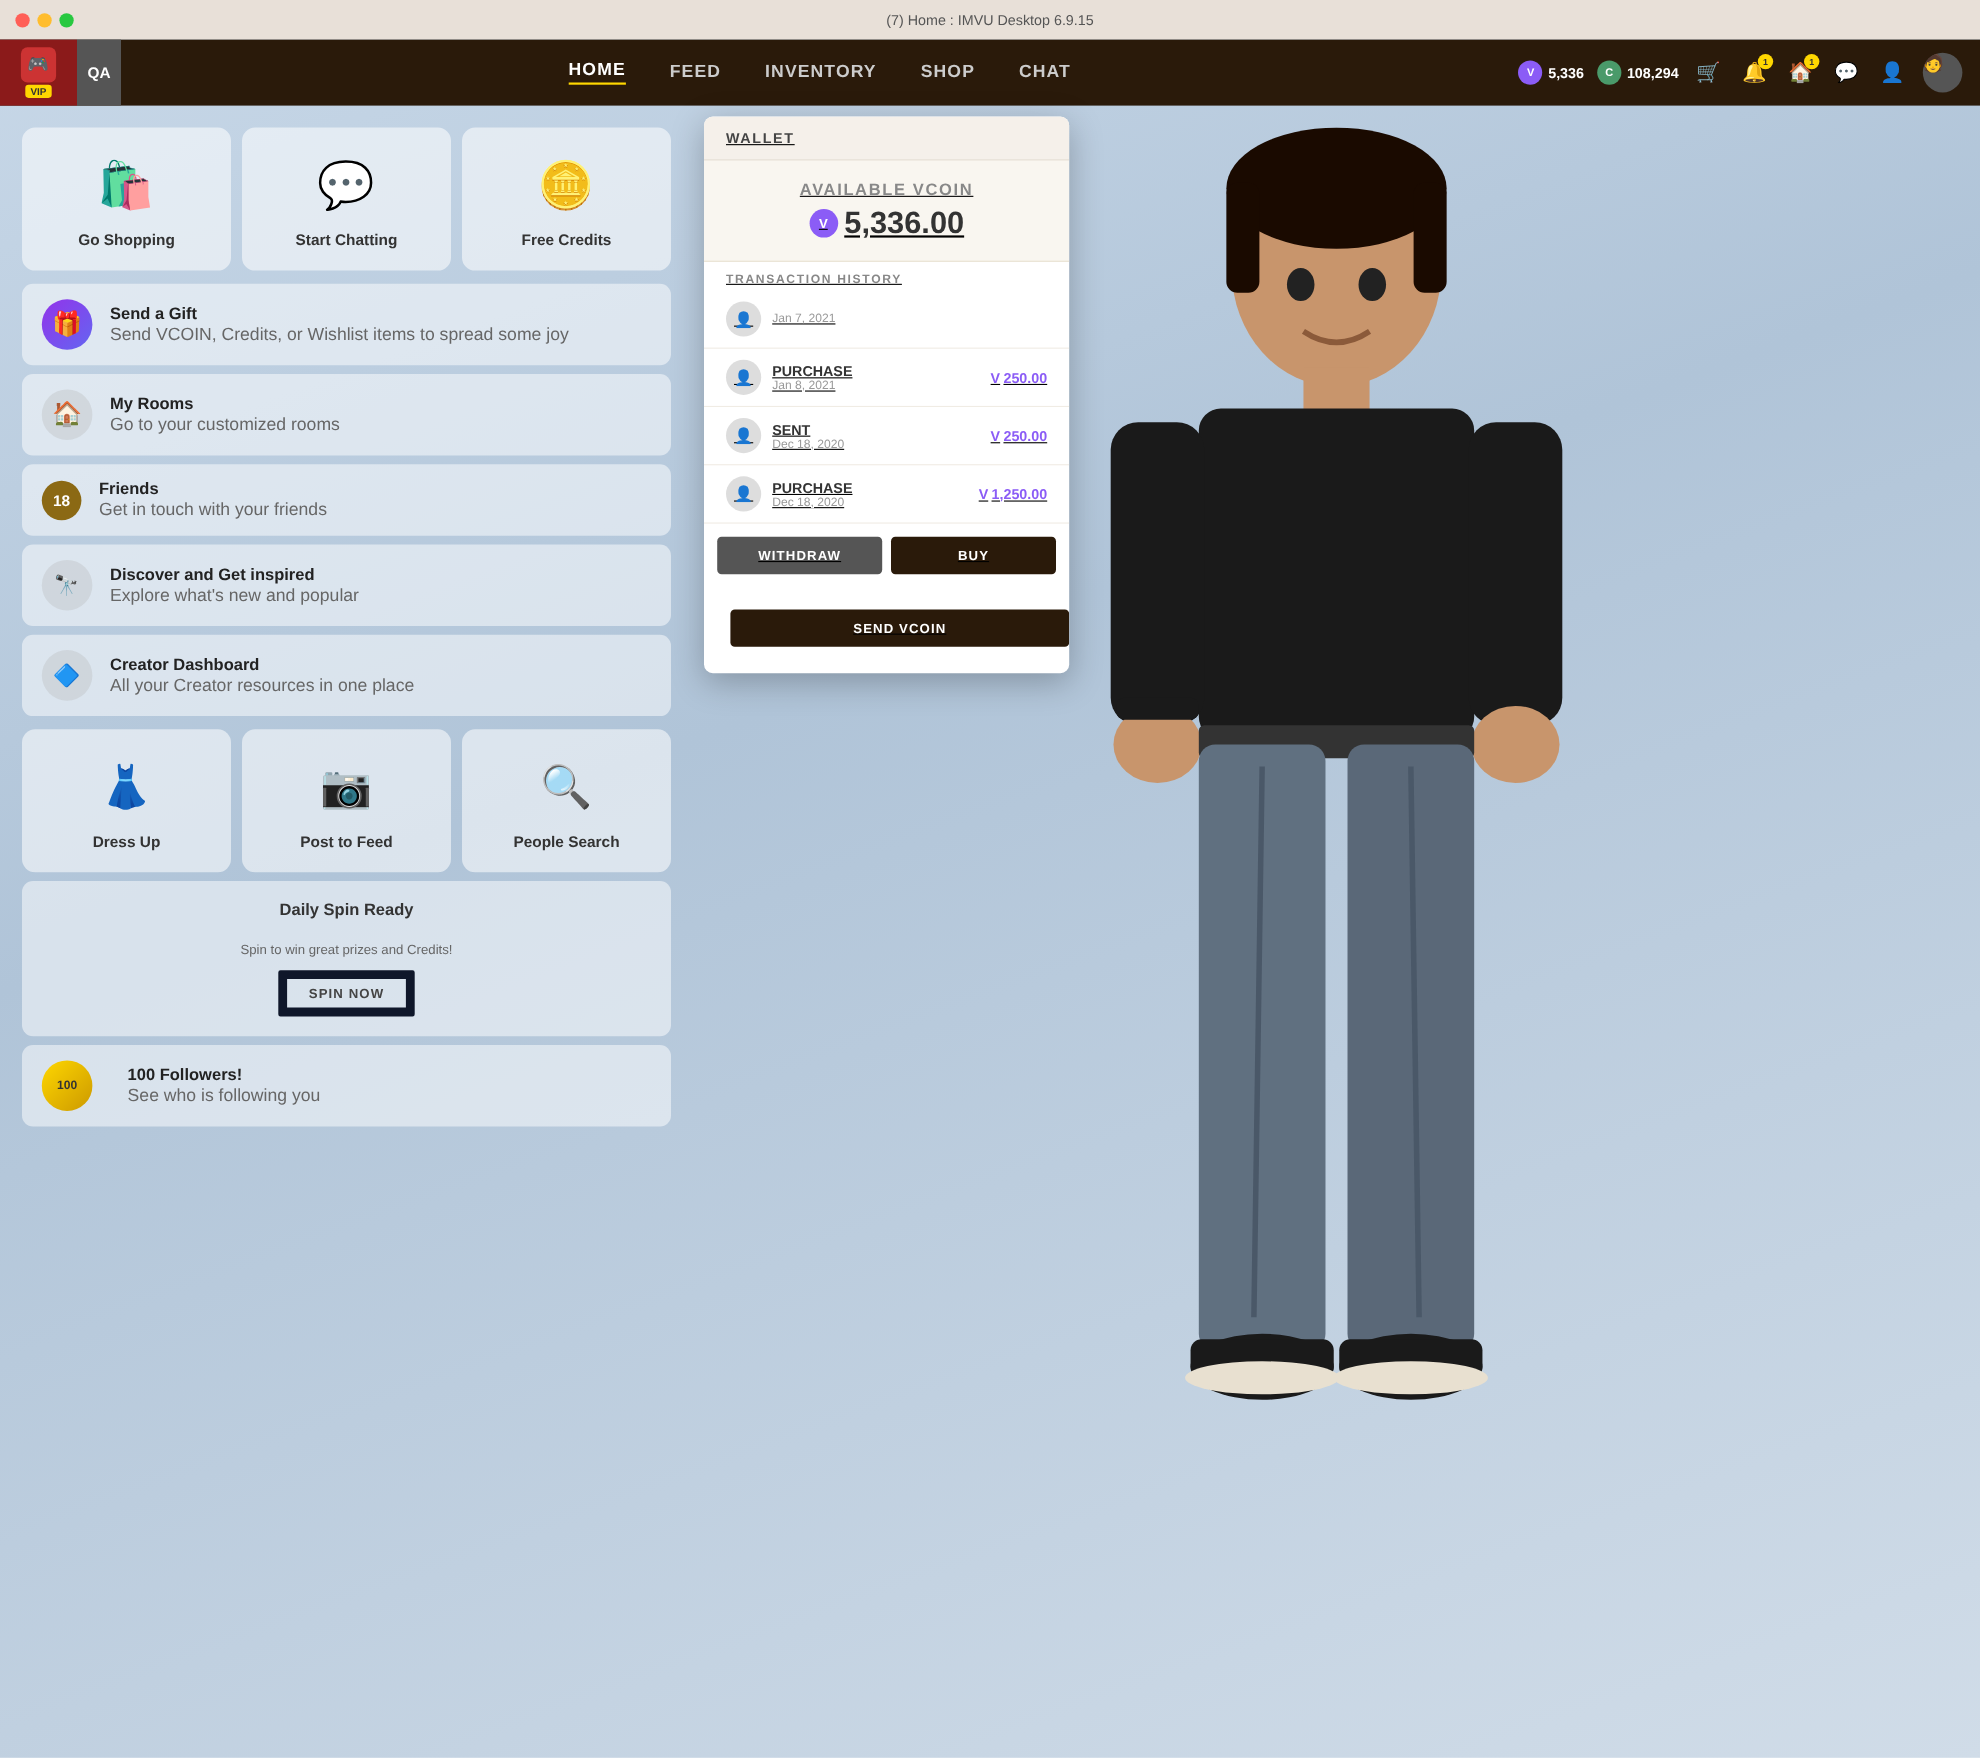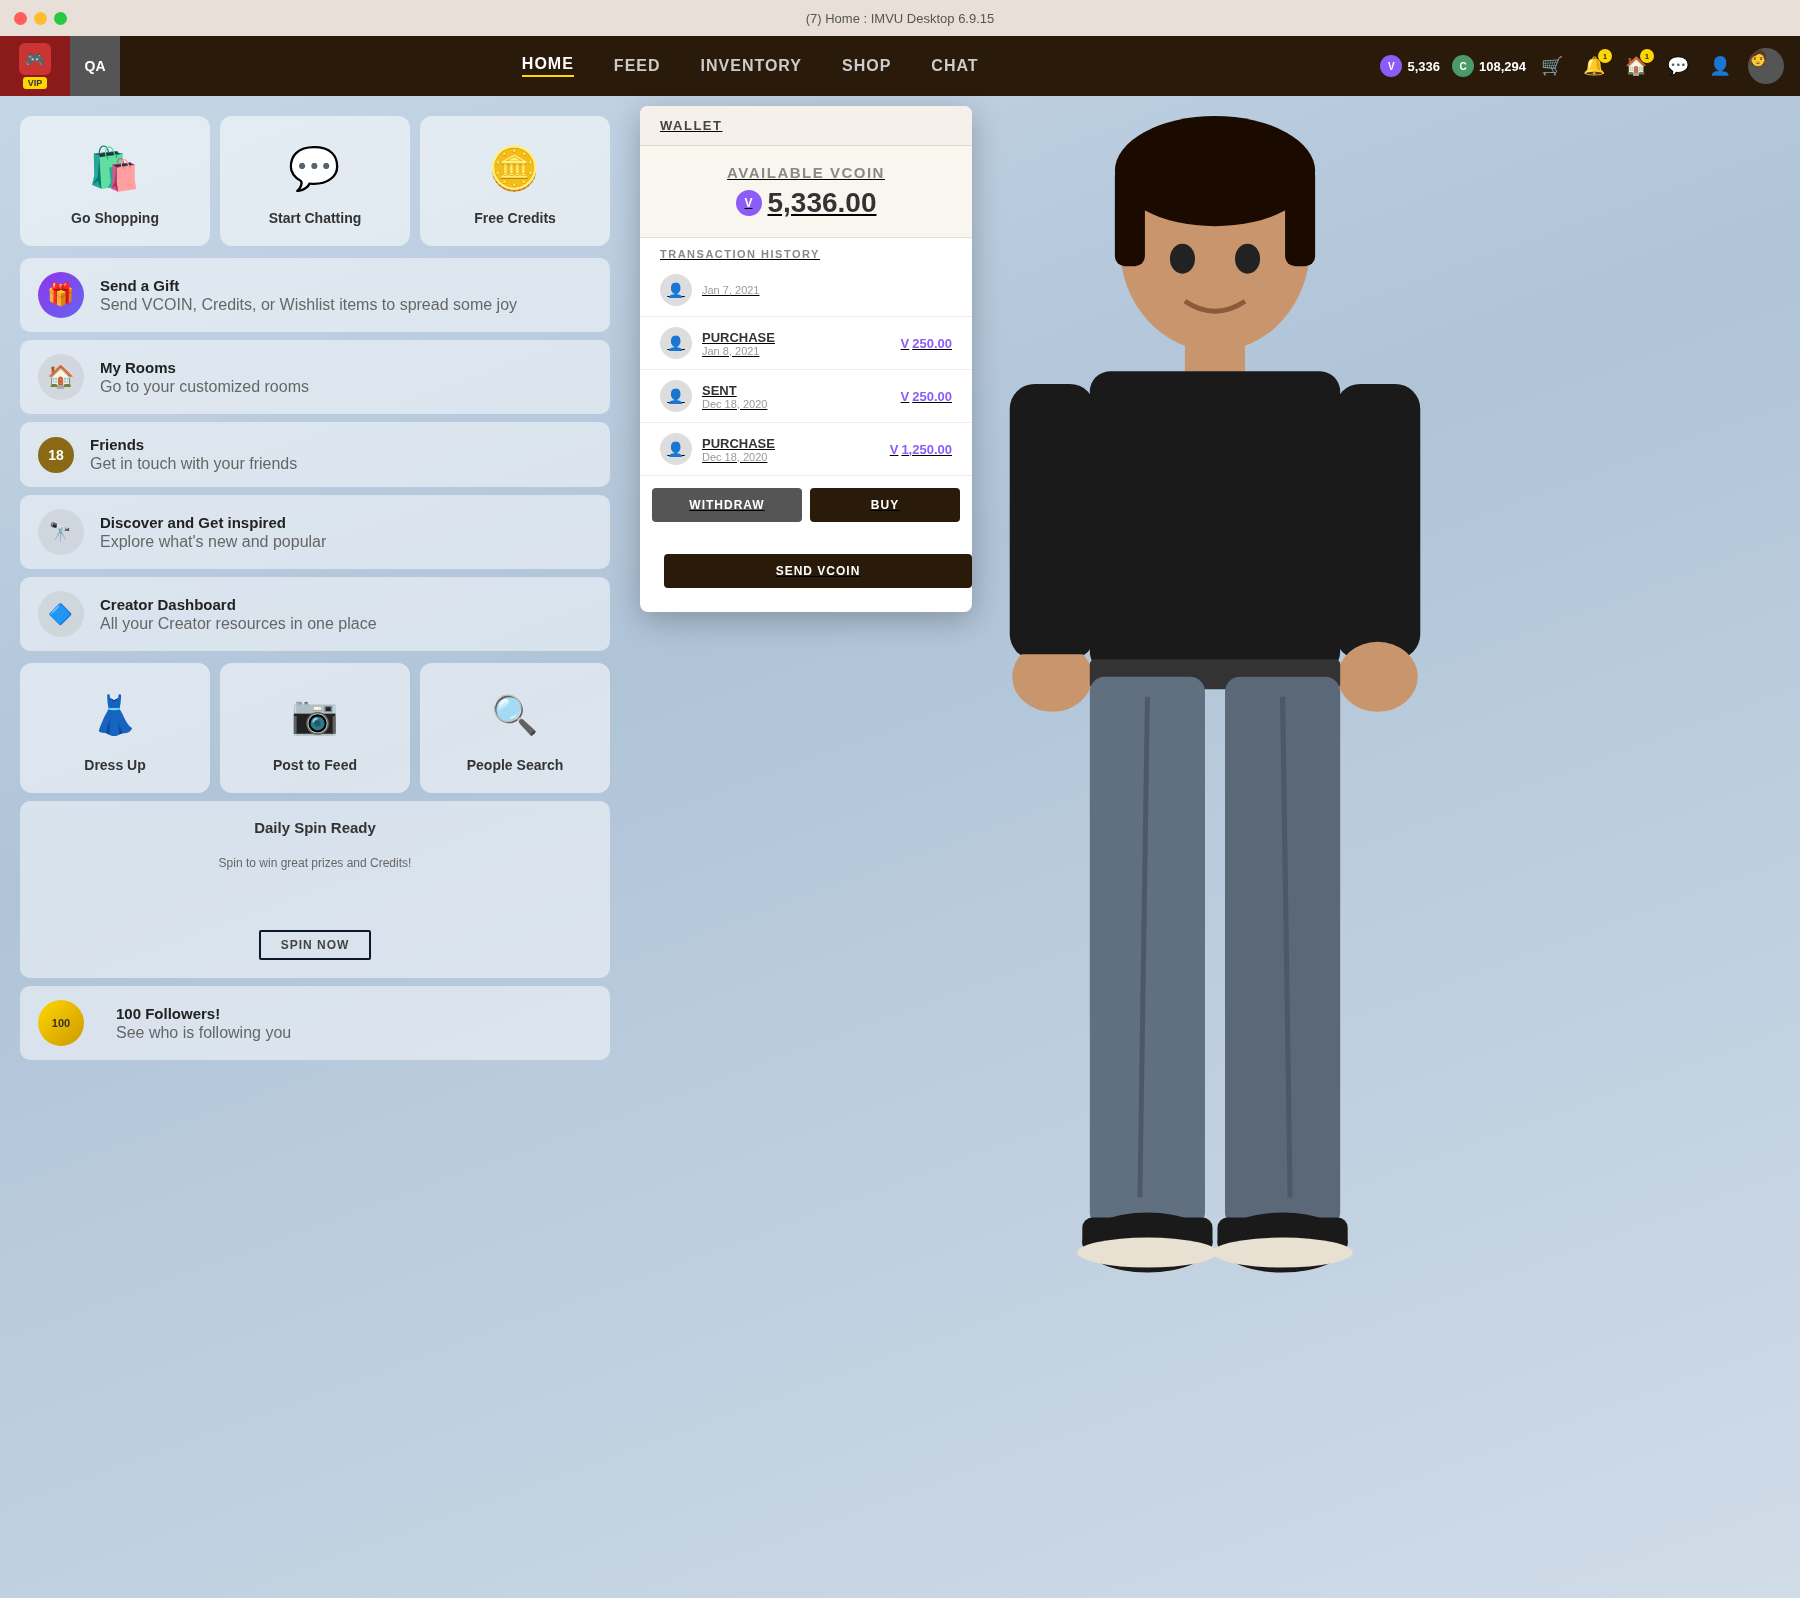"QA" .nav-qa-badge { width: 50px -> 40px }
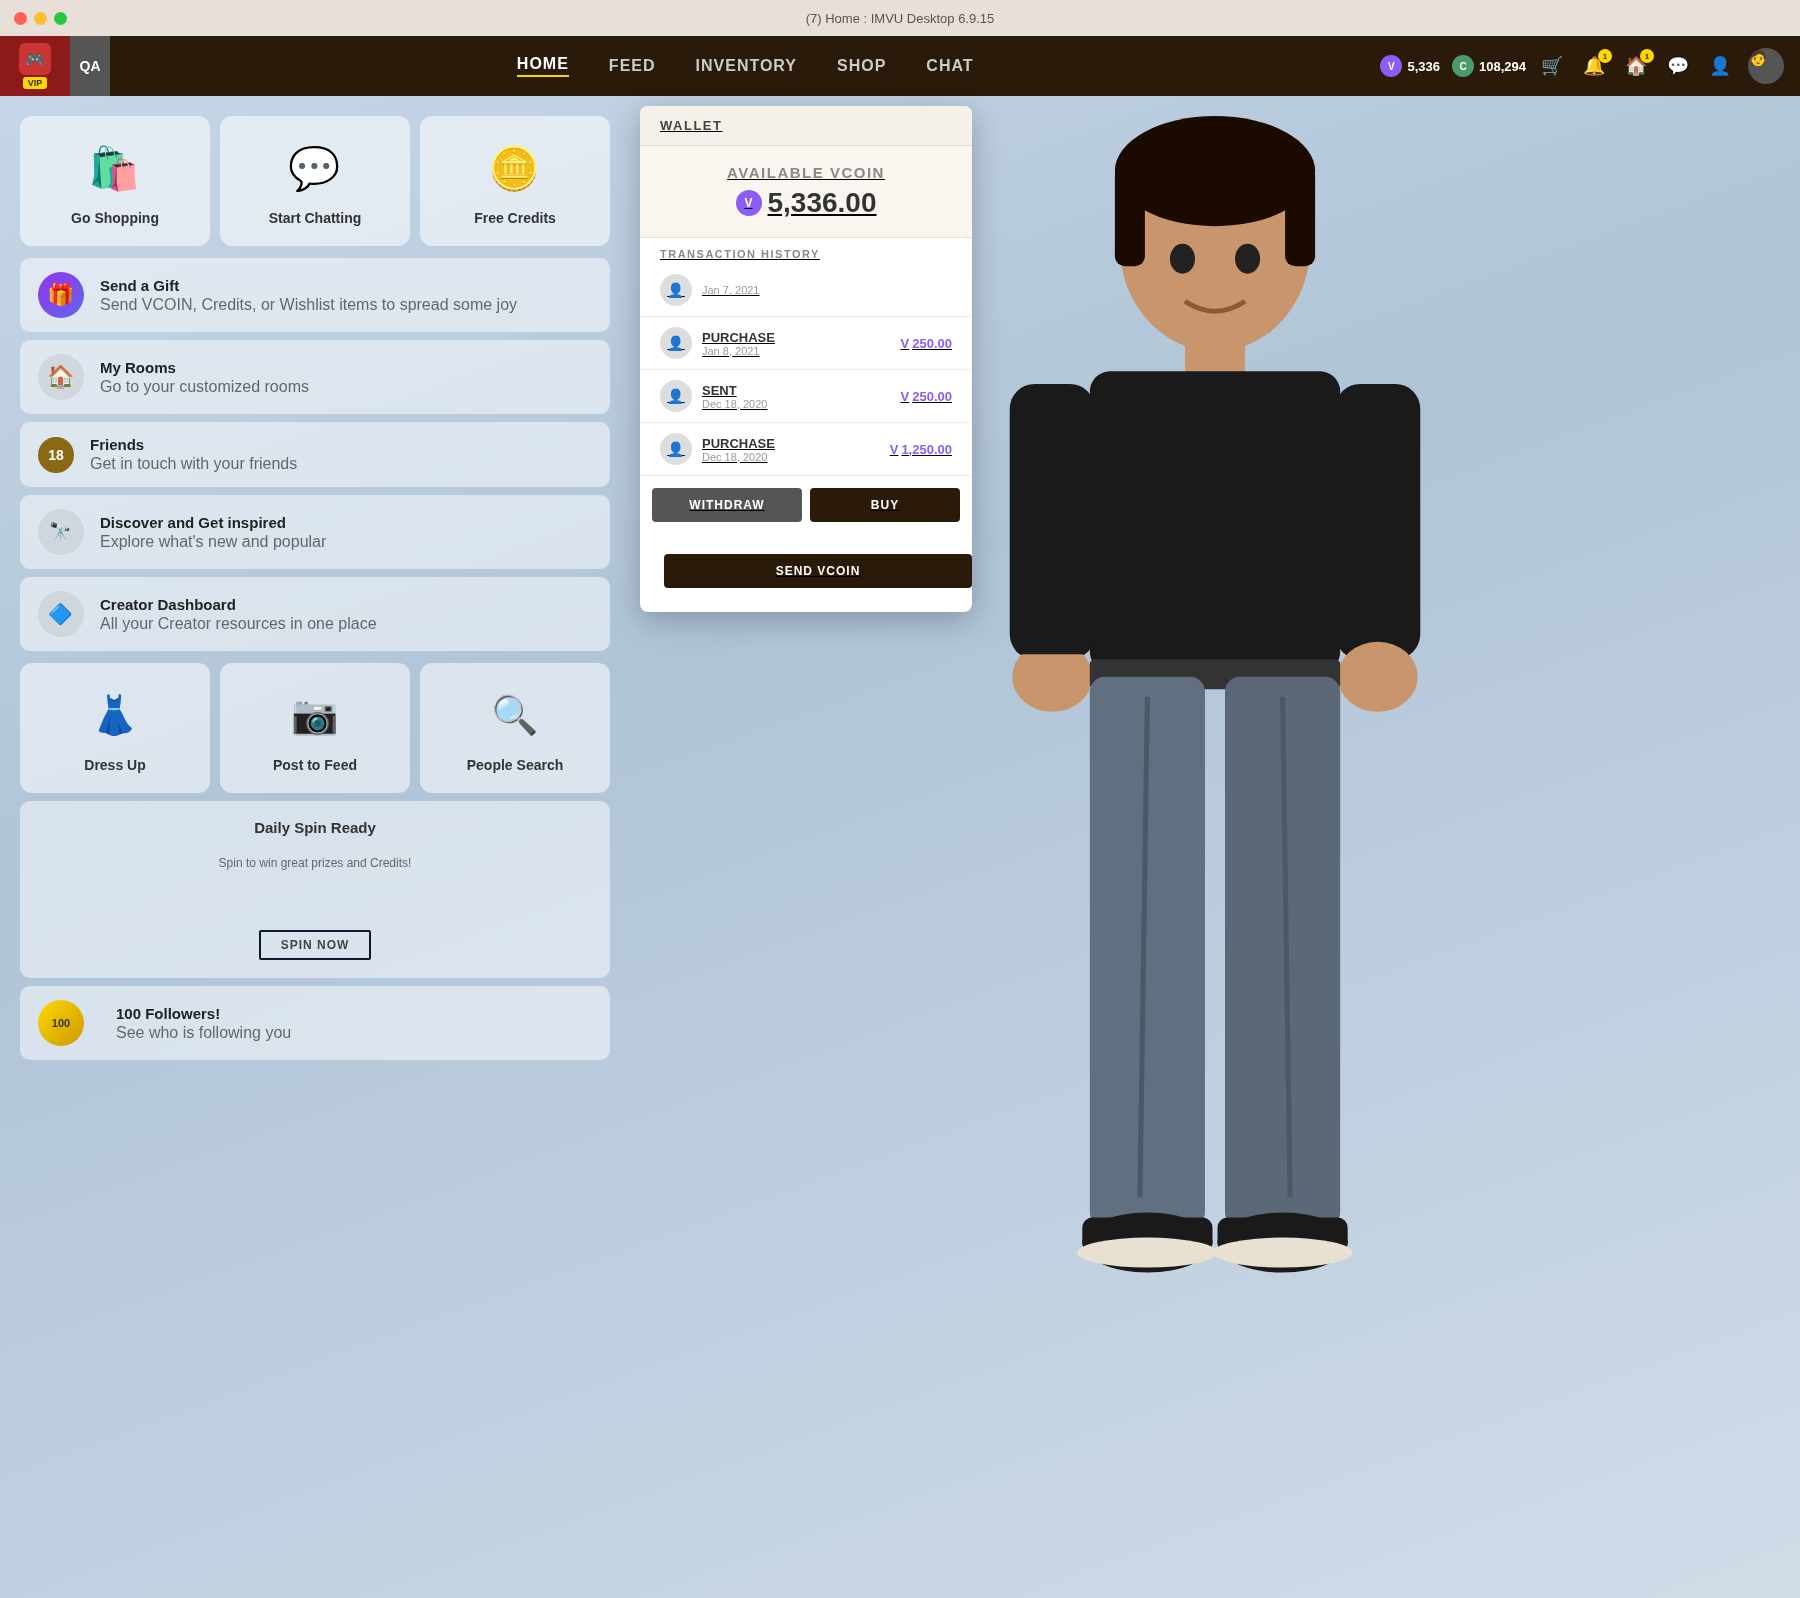"SPIN NOW" .spin-btn { border: 2px solid #0f172a -> 8px solid #0f172a; margin-top: 48px -> none }
